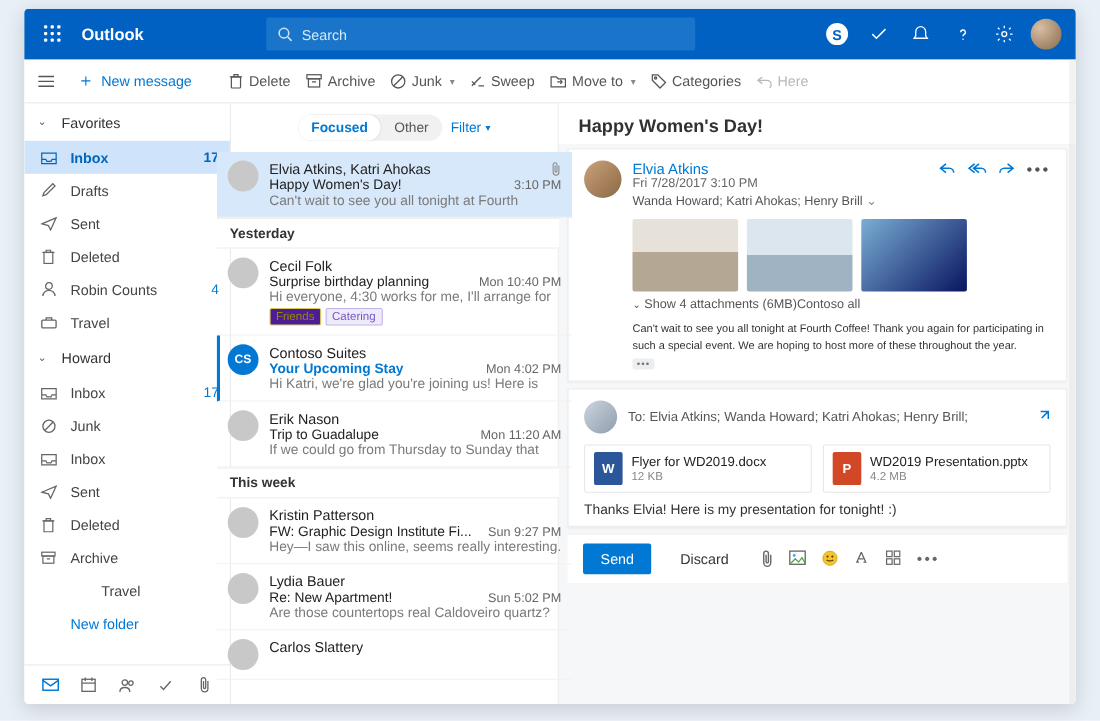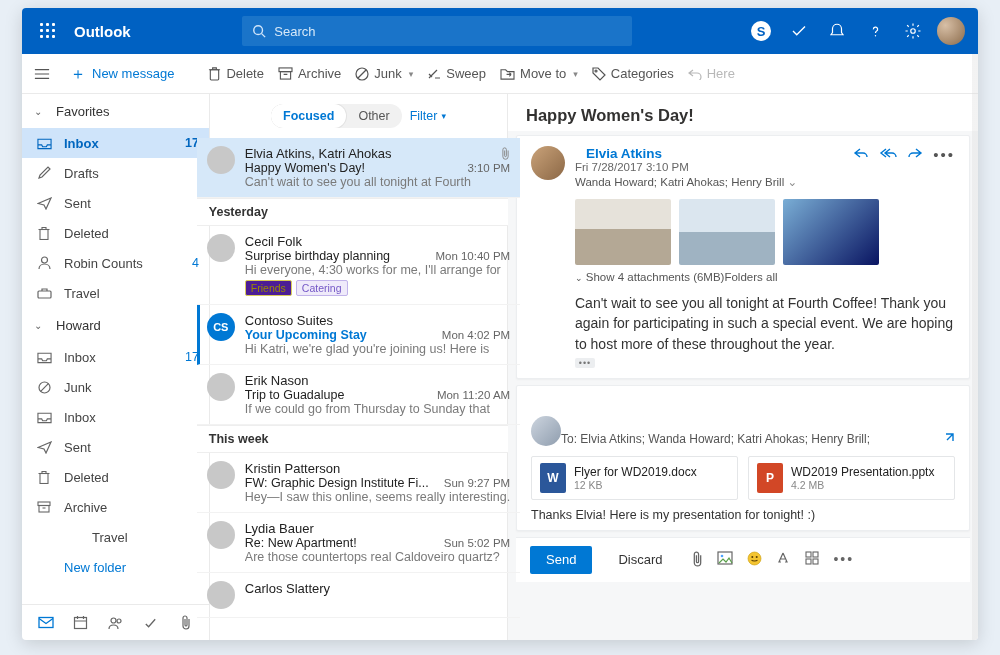"Elvia Atkins" .sender .nm { font-weight: 700 -> 400; margin-left: 11px -> none }
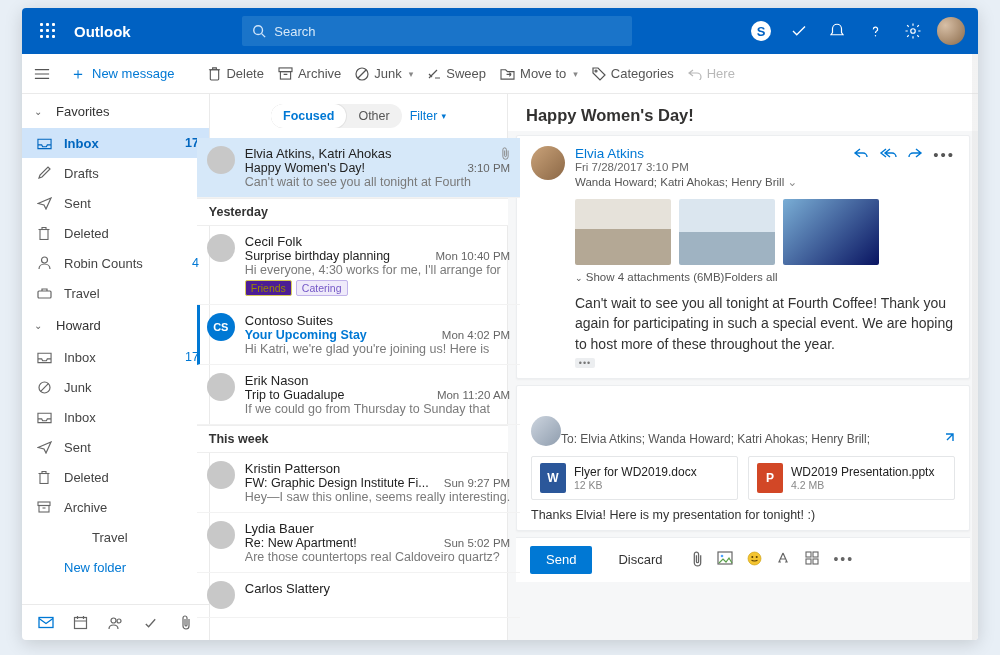"Folders all" span.lnk { text: Folders -> Contoso }
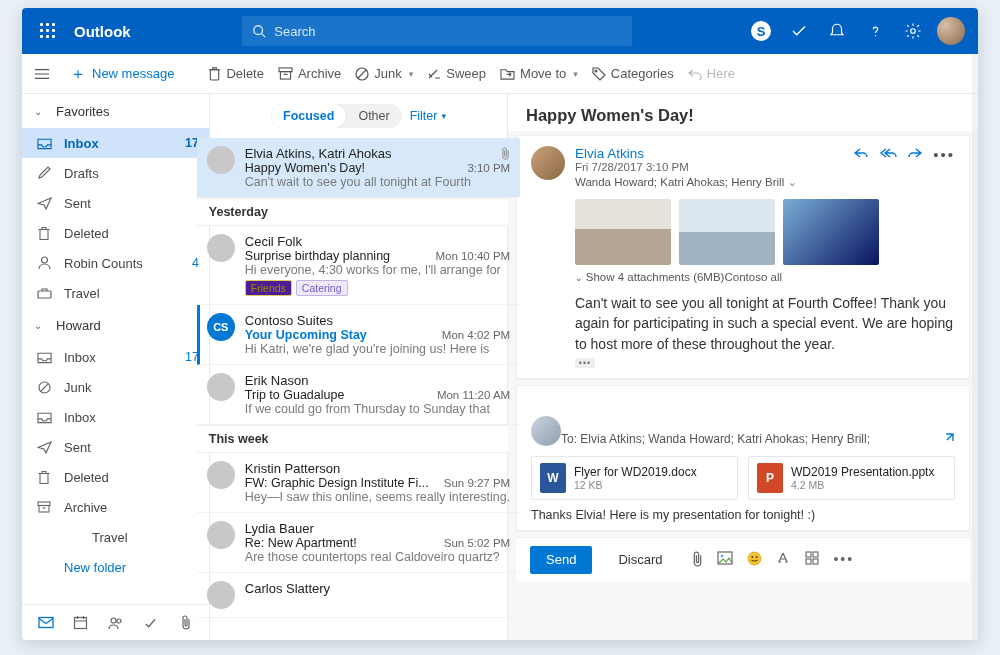"Can't wait to see you all tonight at Fourth Coffee!" .bodytext { font-size: 14px -> 10px }
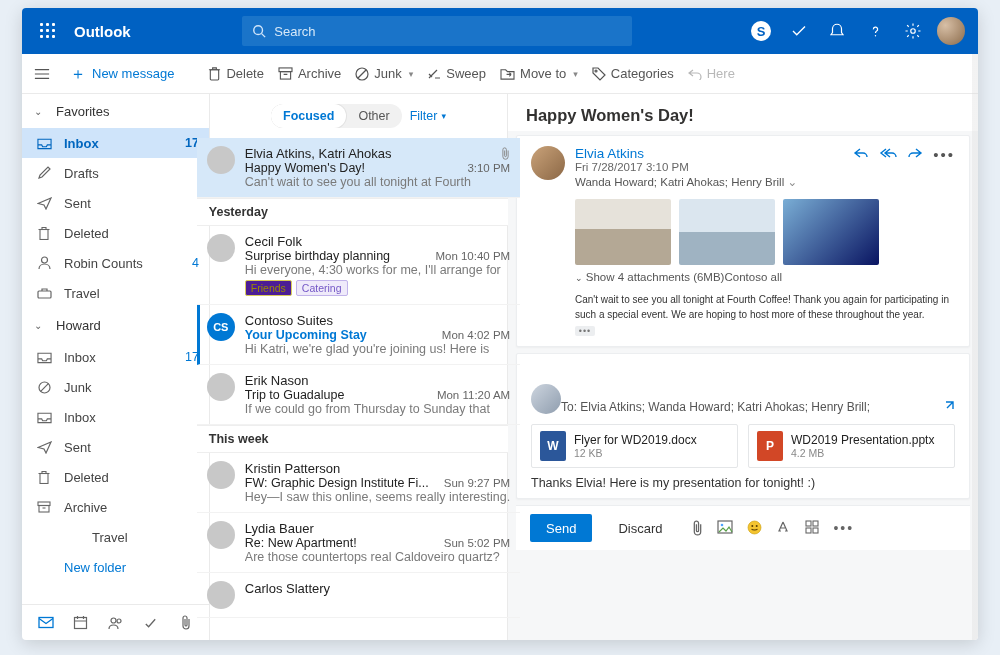"To: Elvia Atkins; Wanda Howard;" .reply .replyhdr { align-items: flex-end -> center; gap: 0 -> 10px; margin-top: 20px -> none }
